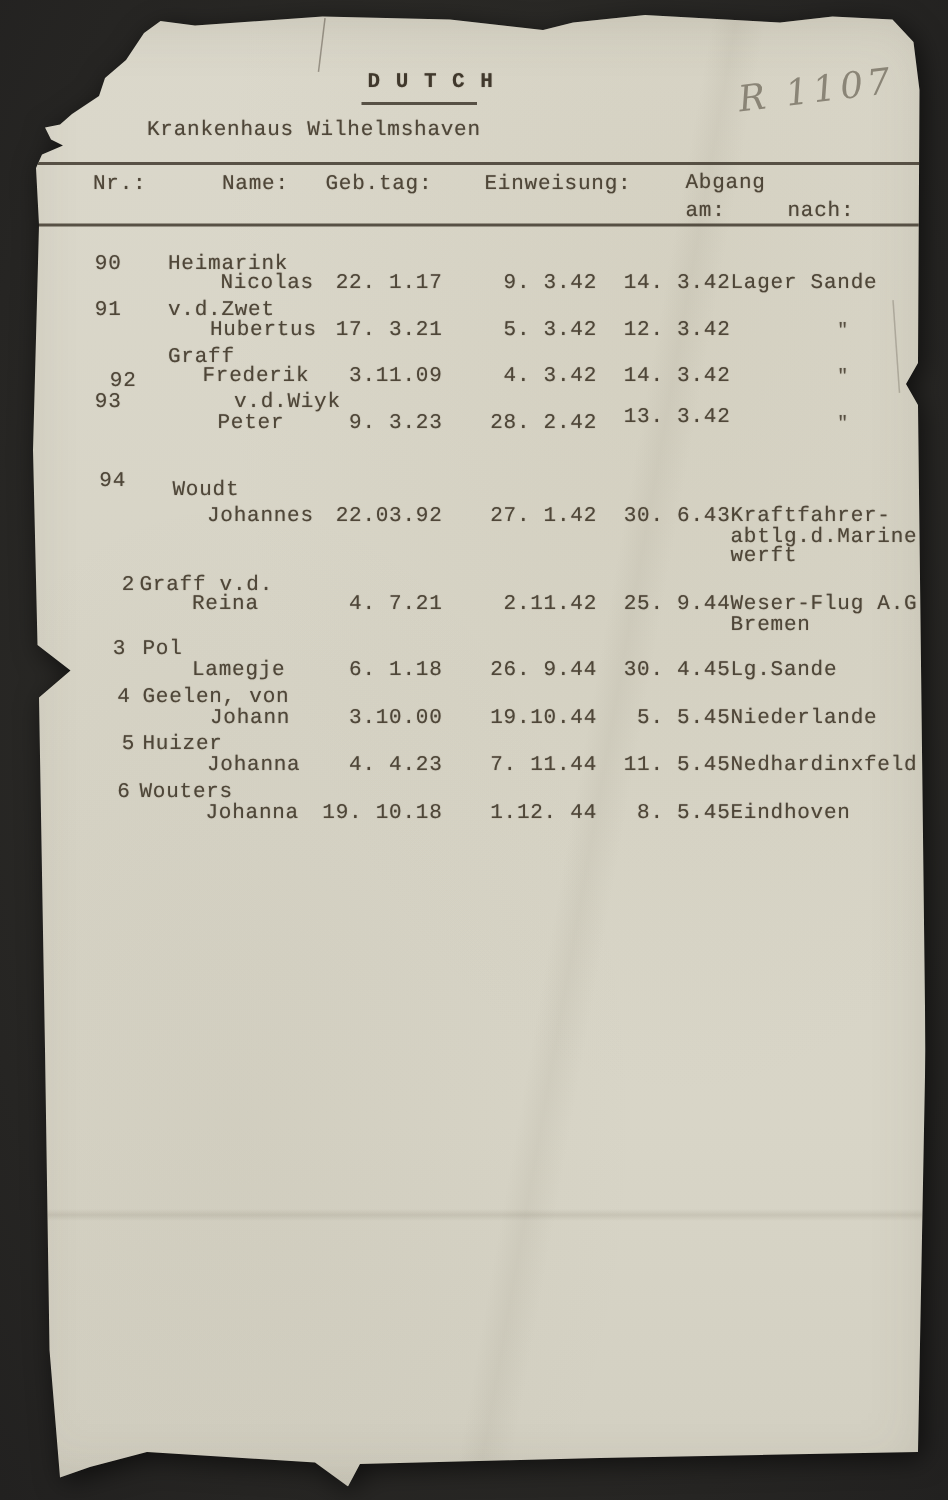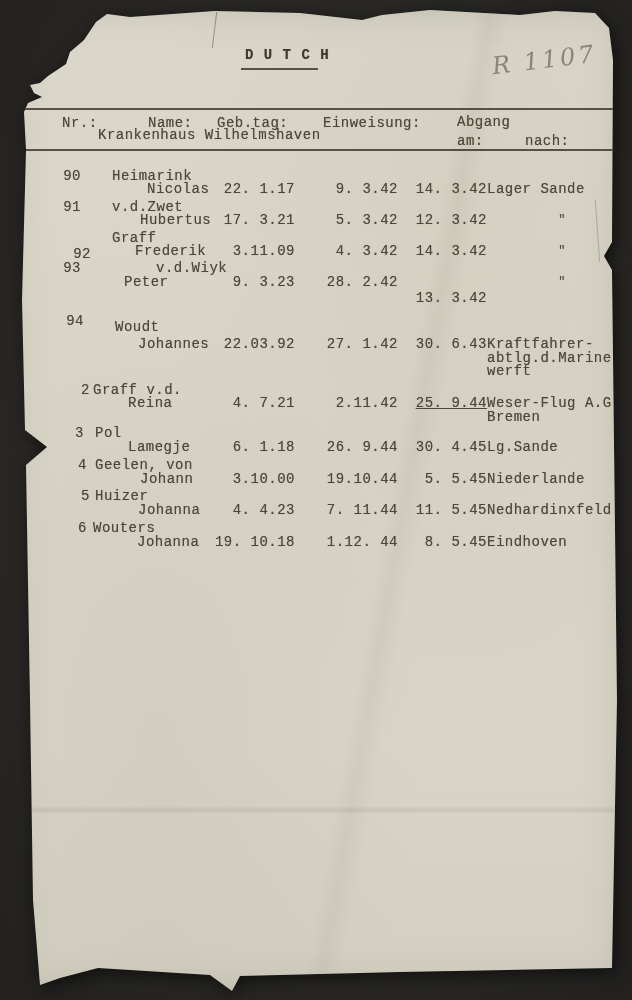"Krankenhaus Wilhelmshaven" div.typed { margin-top: 48px -> none }
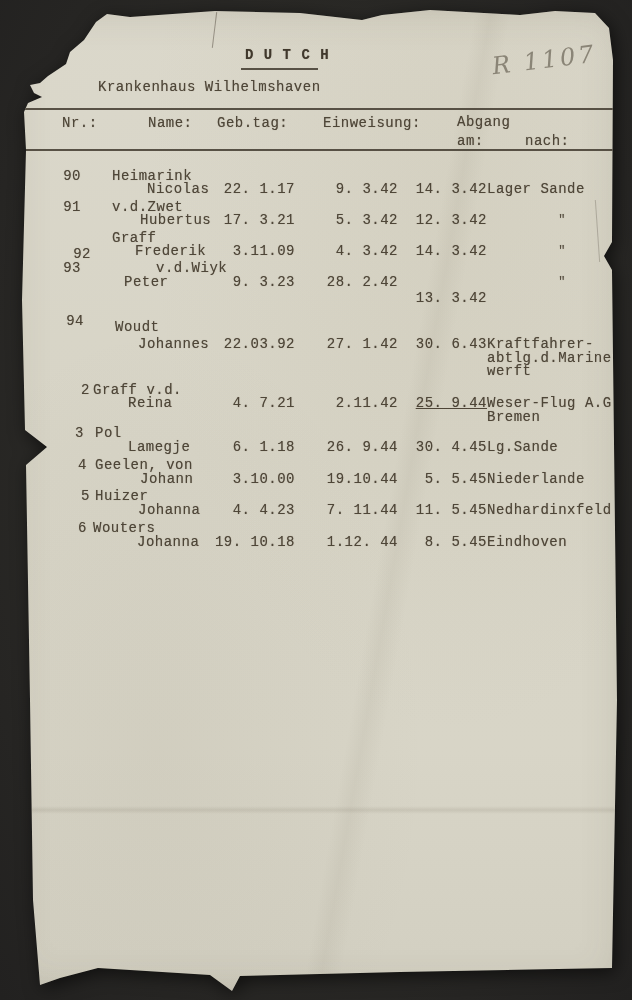"Peter" div.typed { left: 124px -> 145px }
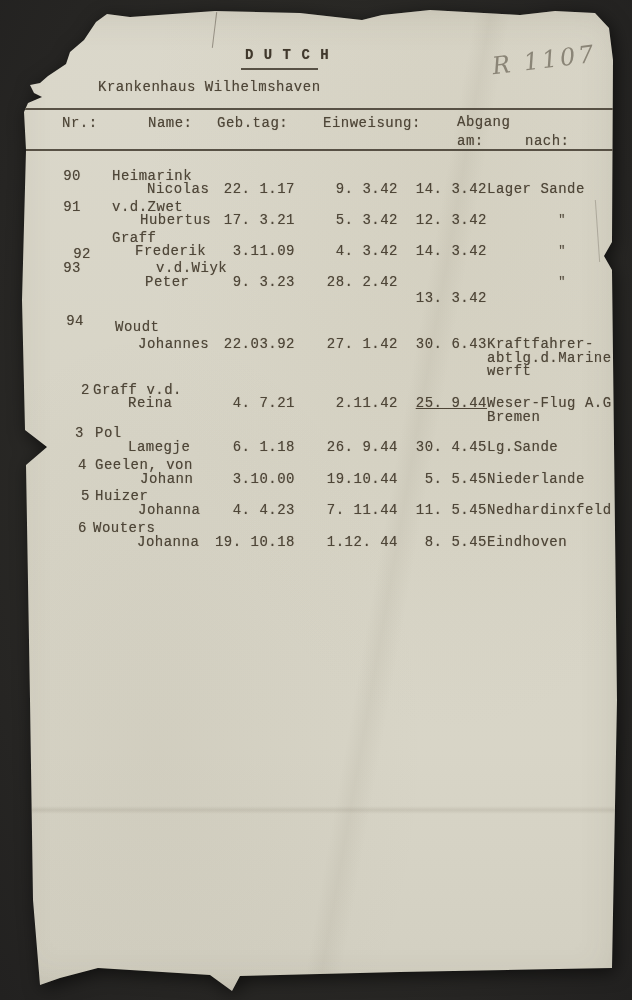"13. 3.42" div.typed { top: 292px -> 272px }
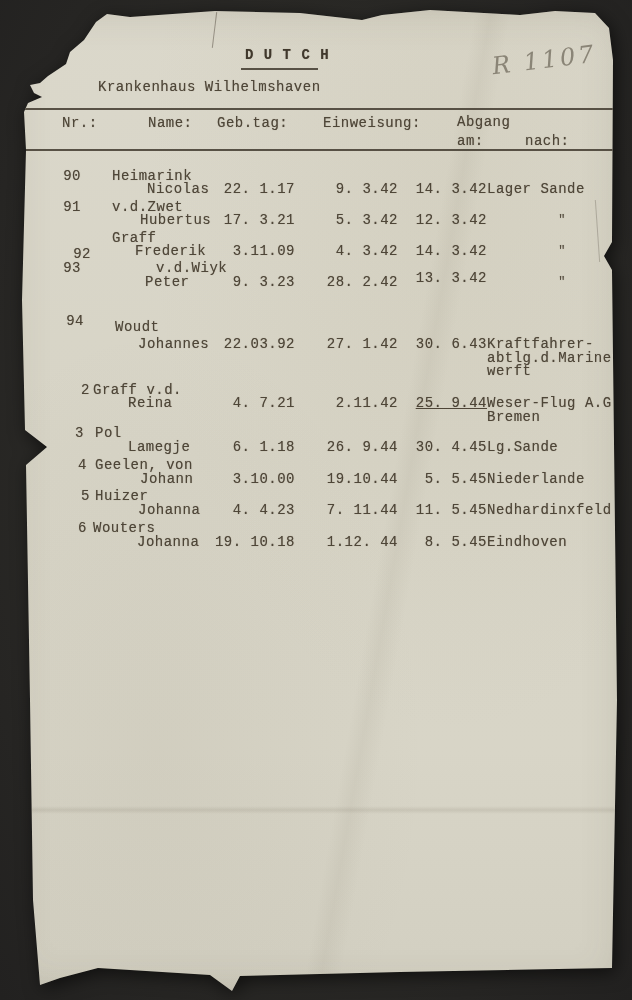"25. 9.44" div.typed { text-decoration: underline -> none }
